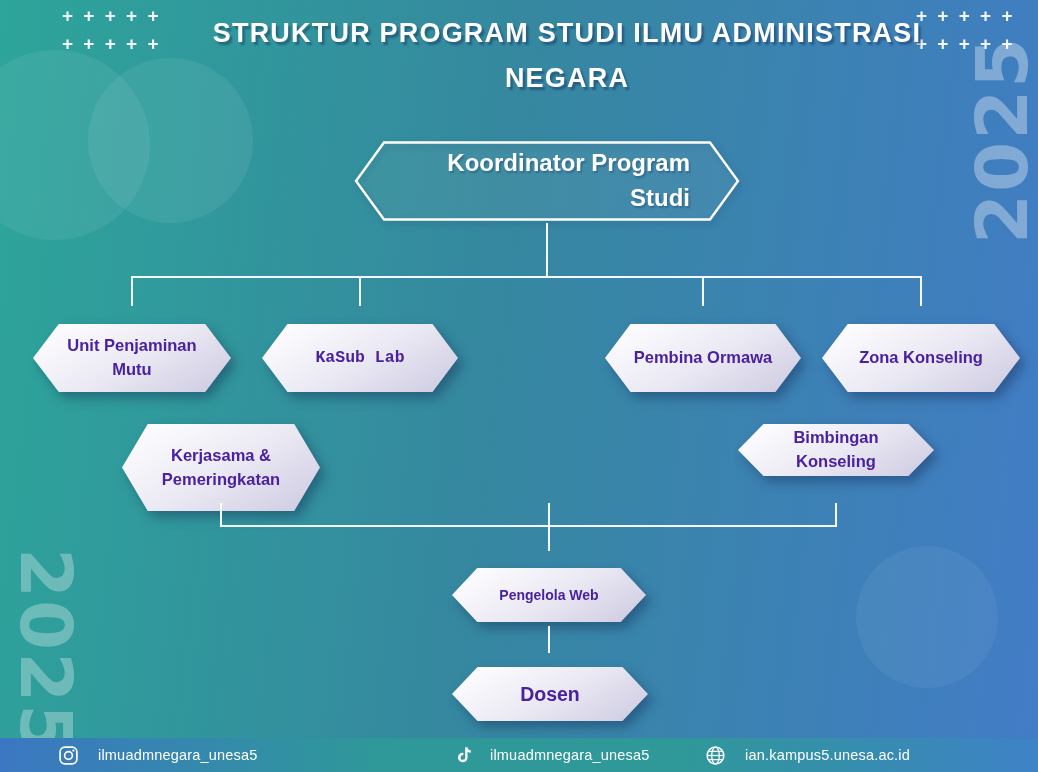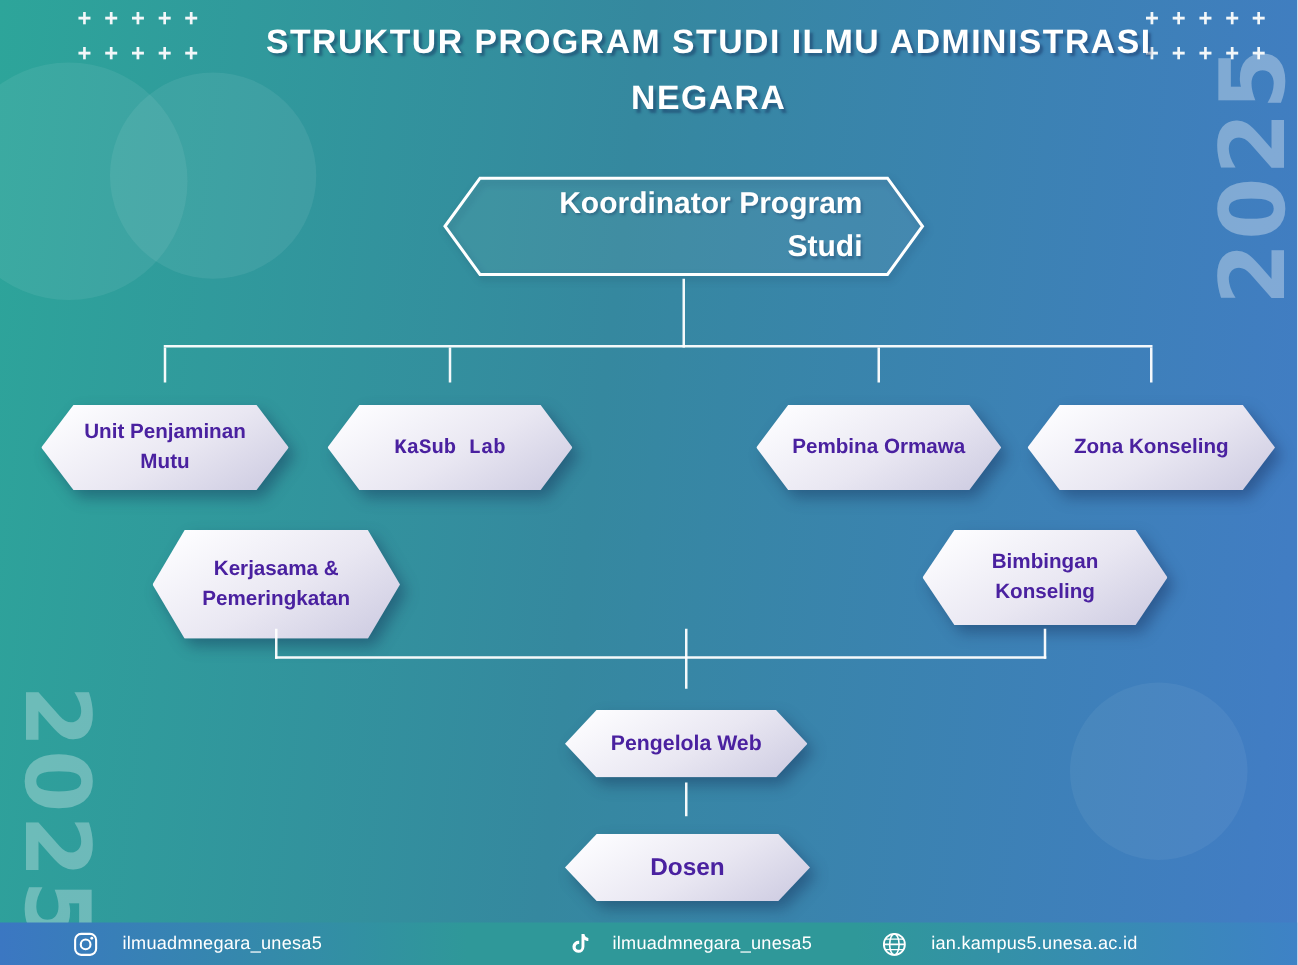"Bimbingan Konseling" div.hex { height: 76px -> 52px }
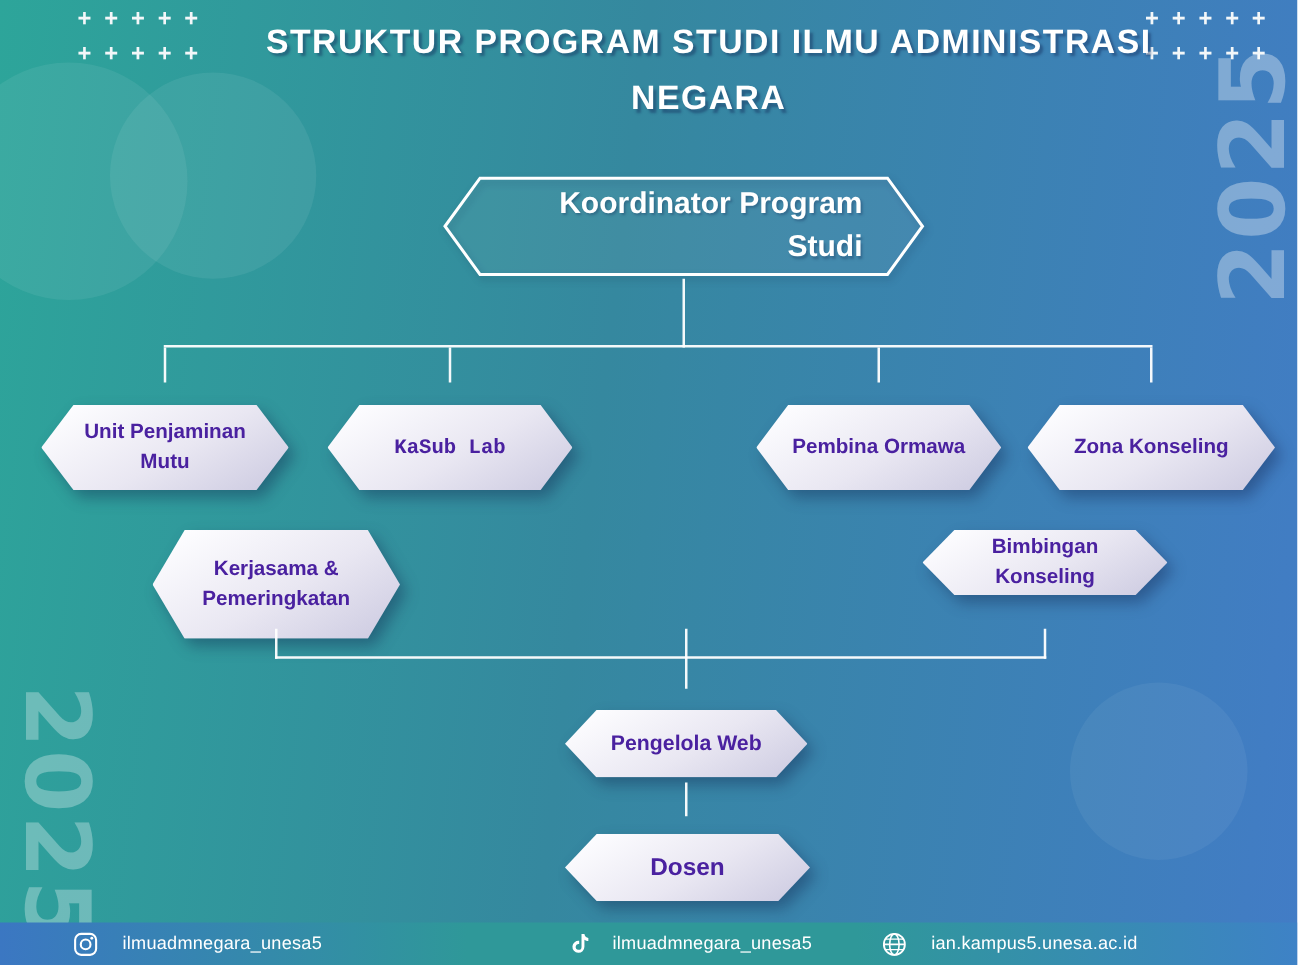"Pengelola Web" .hex.small .hex-inner { font-size: 17px -> 14px }
